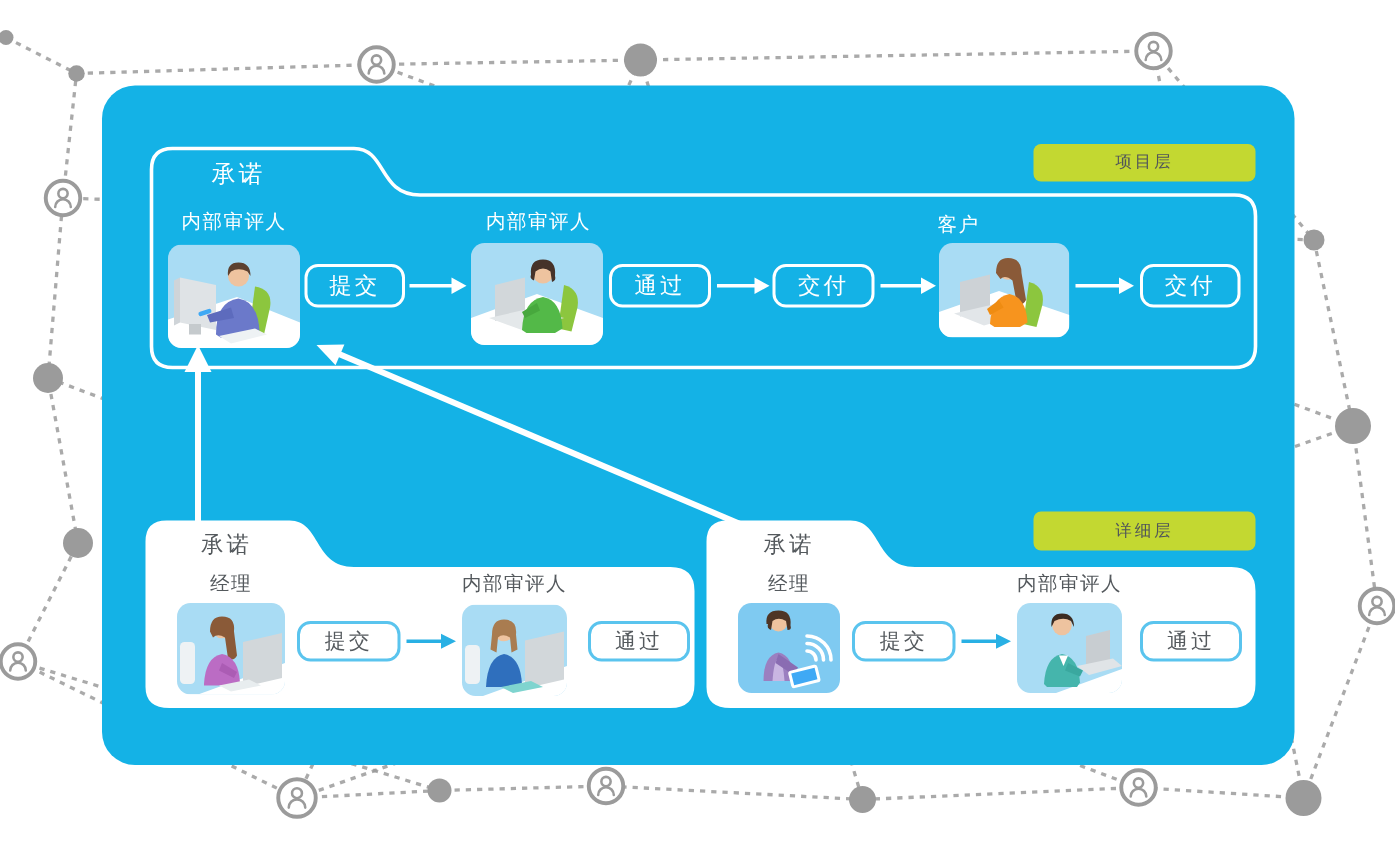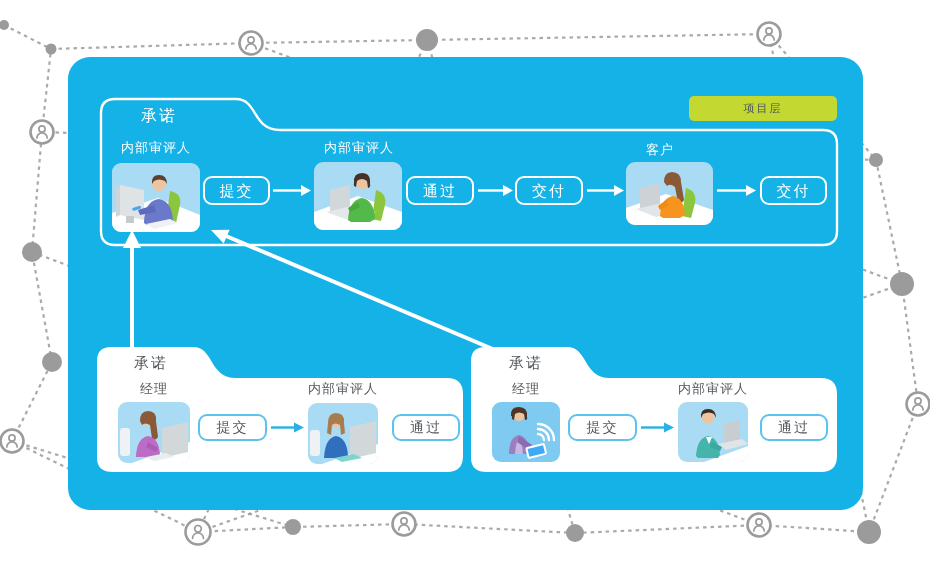"客户" div.content { left: 610px -> 589px }
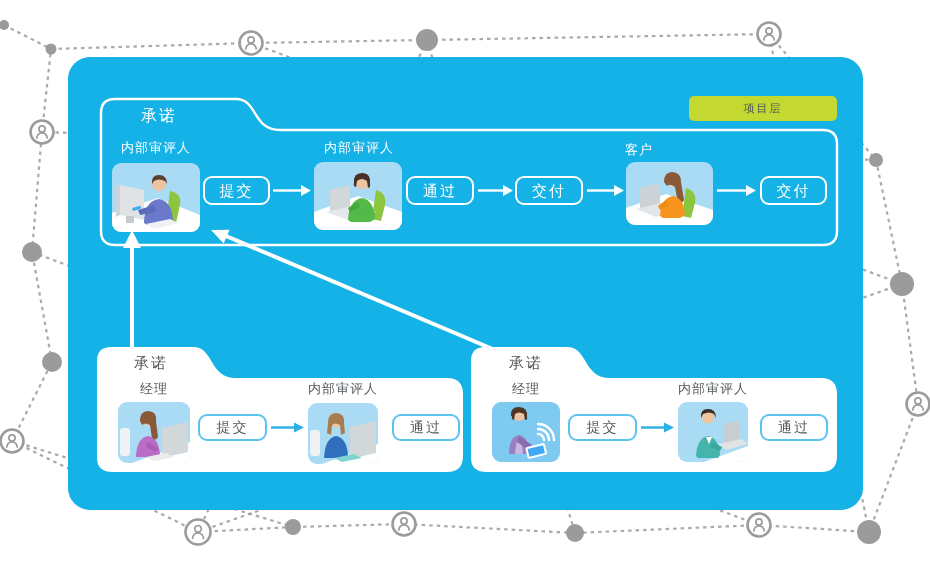"详细层" div.content { html: none -> <div>详细层</div> }
